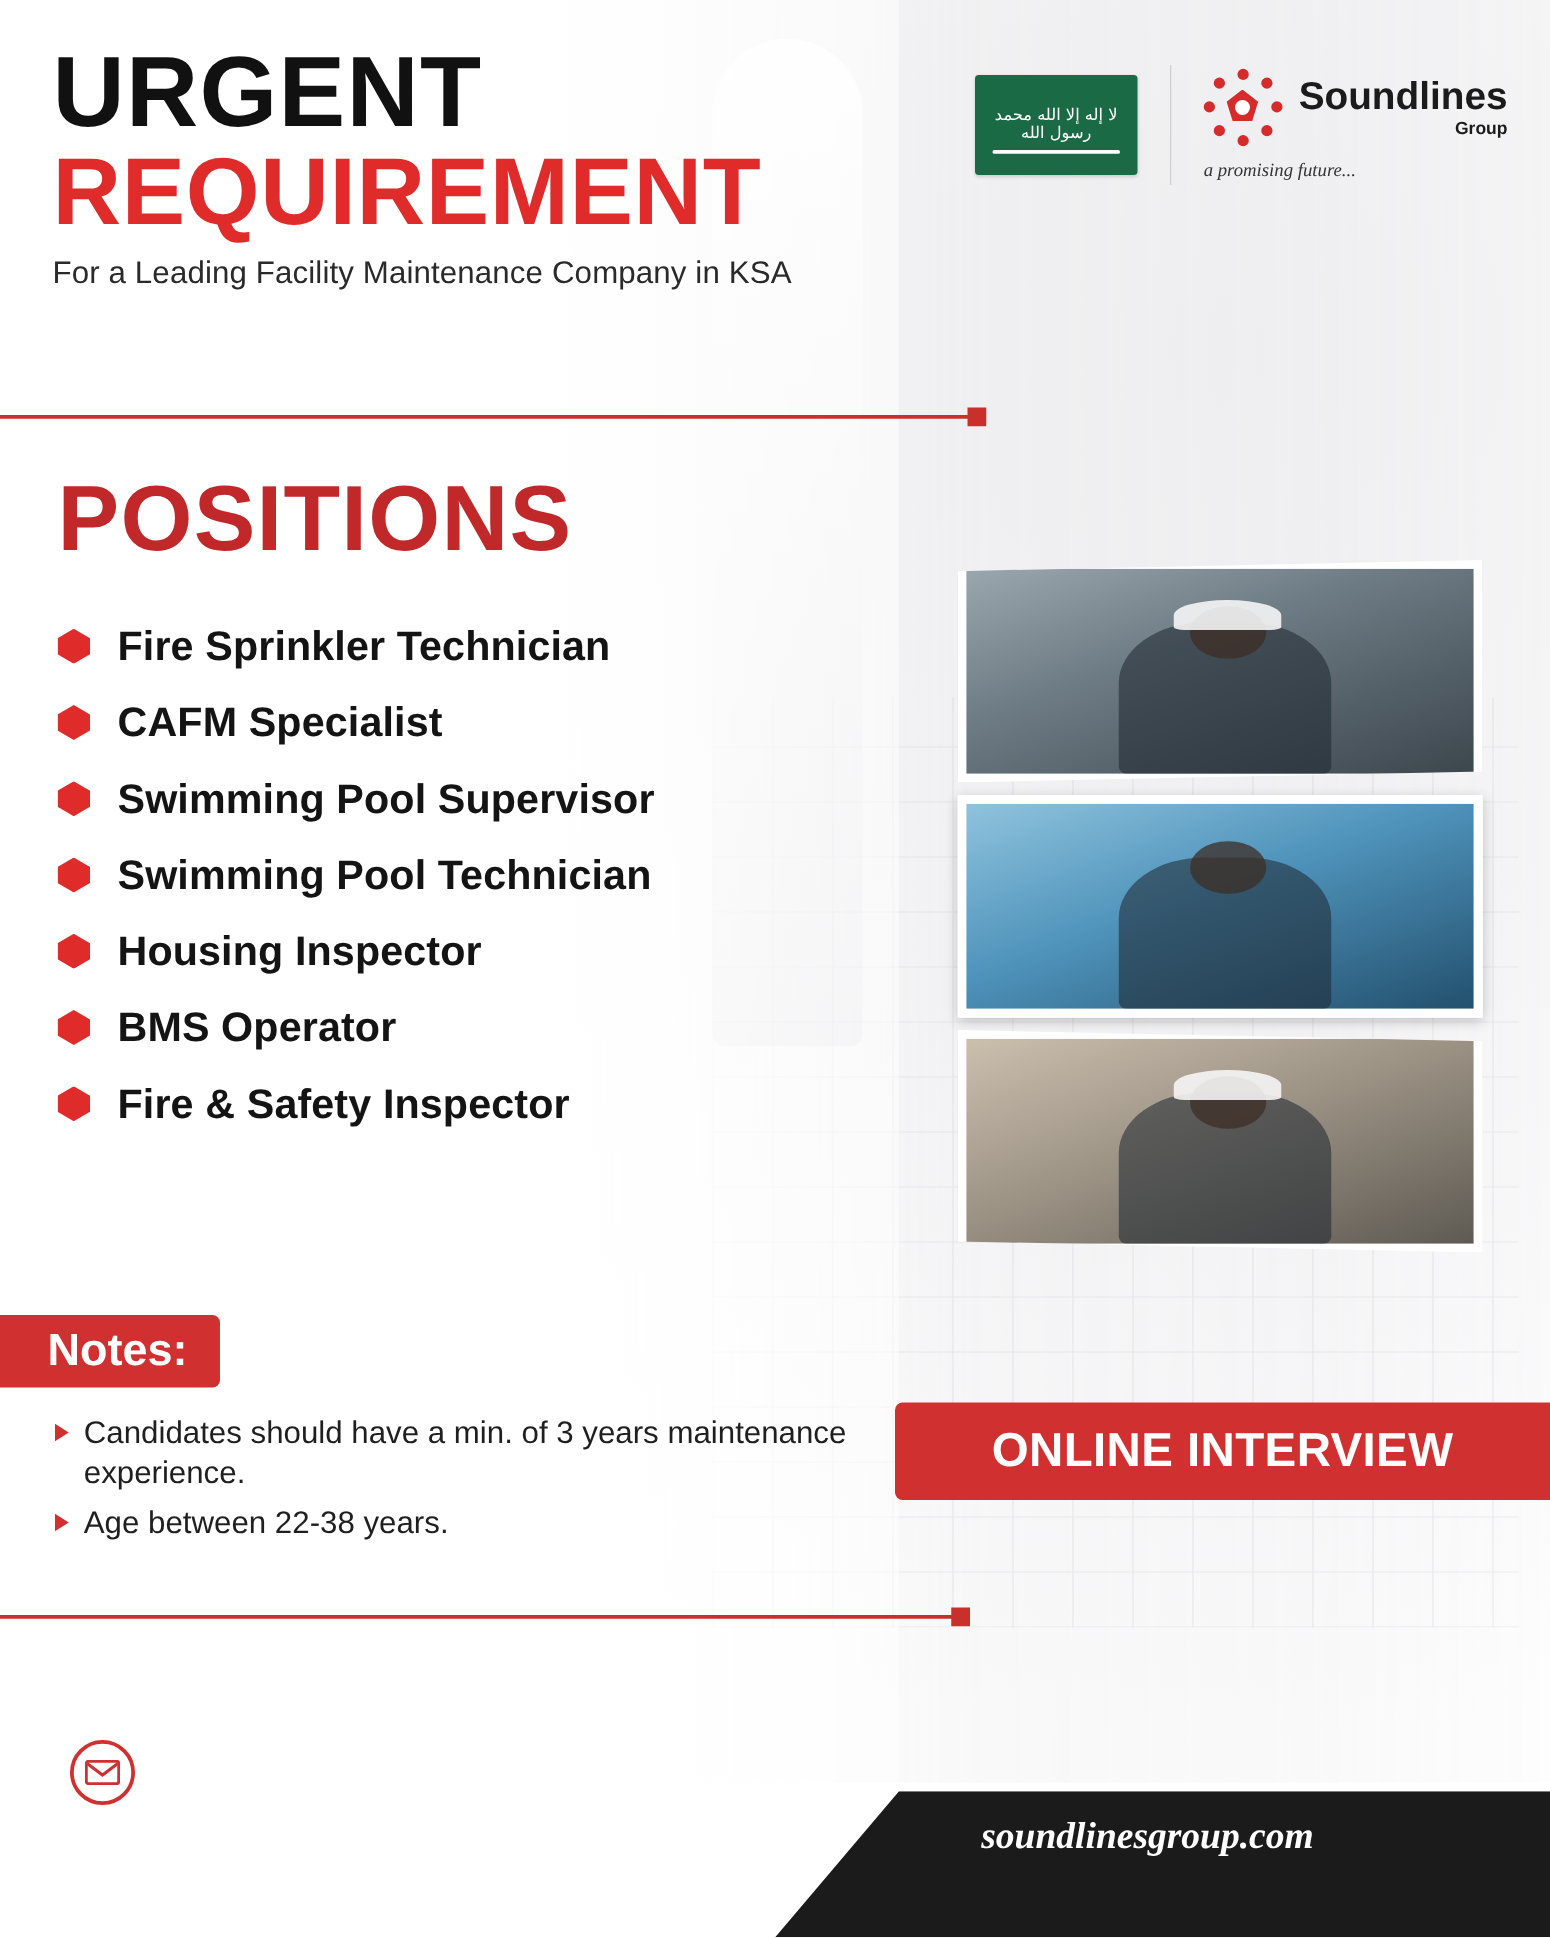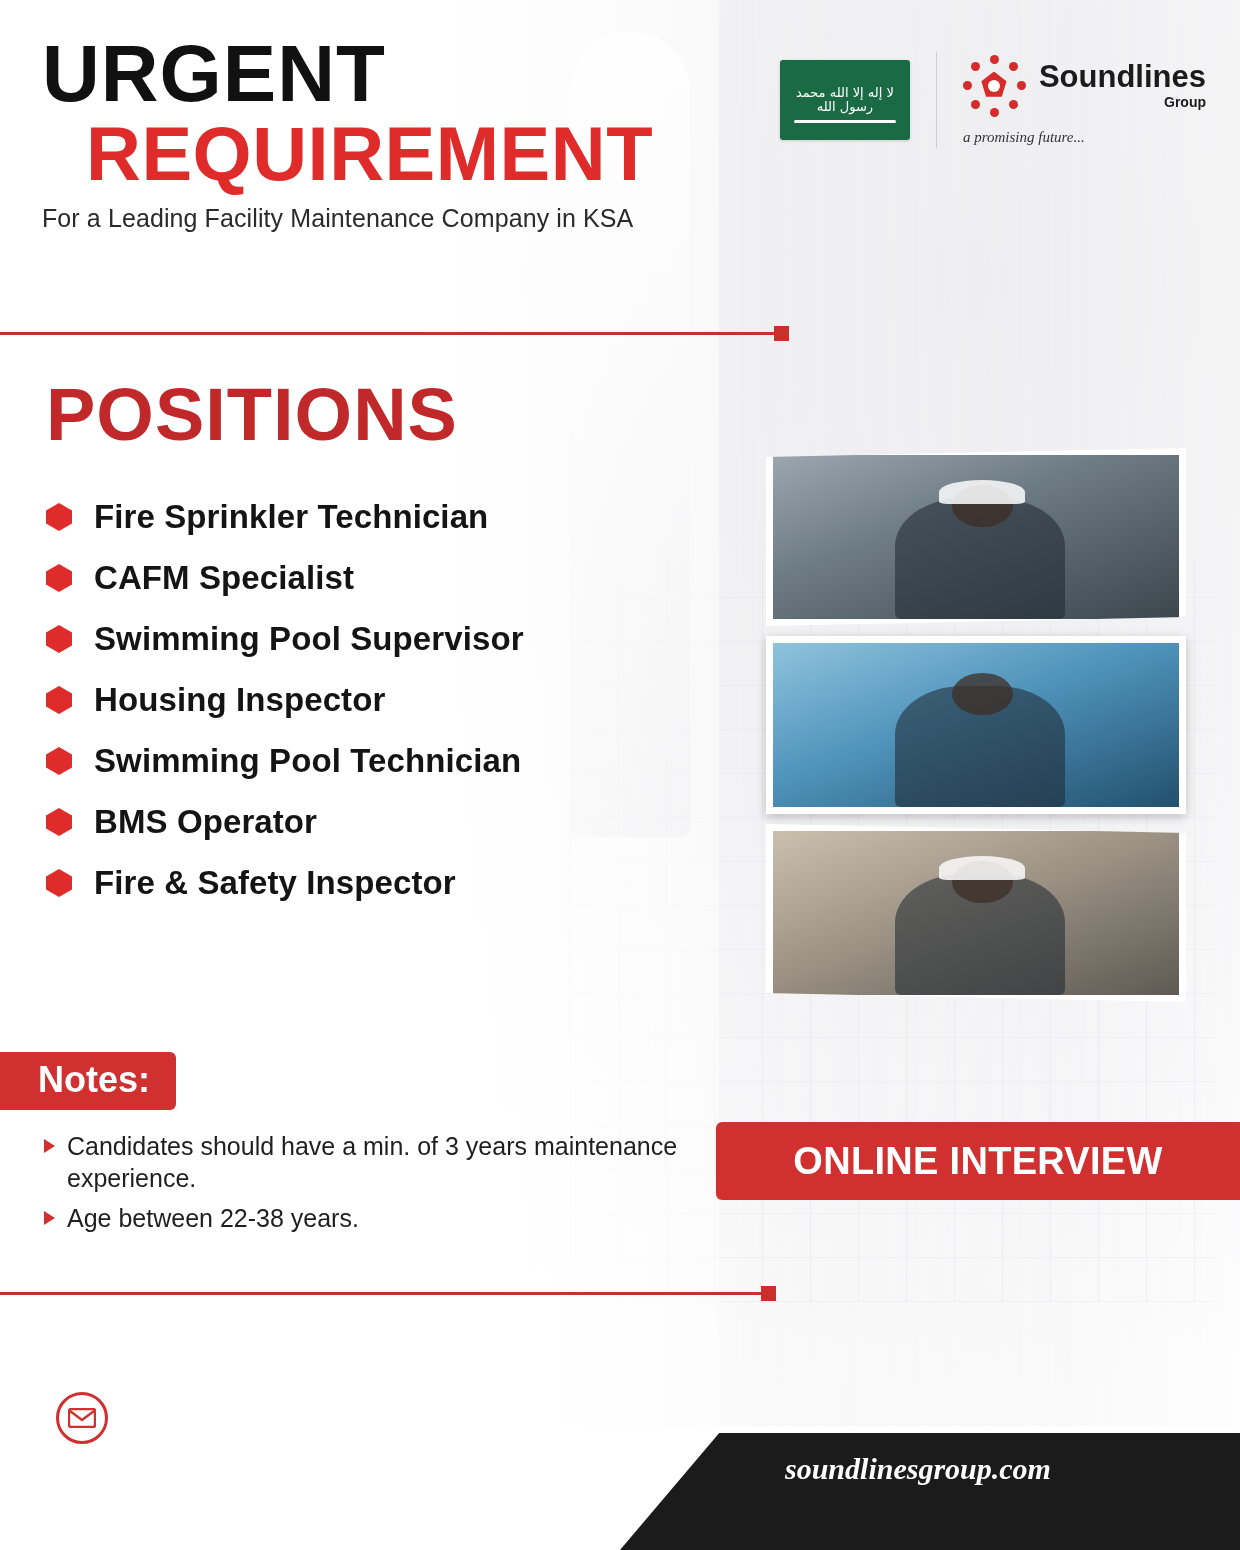"REQUIREMENT" .title-requirement { margin-left: 44px -> none }
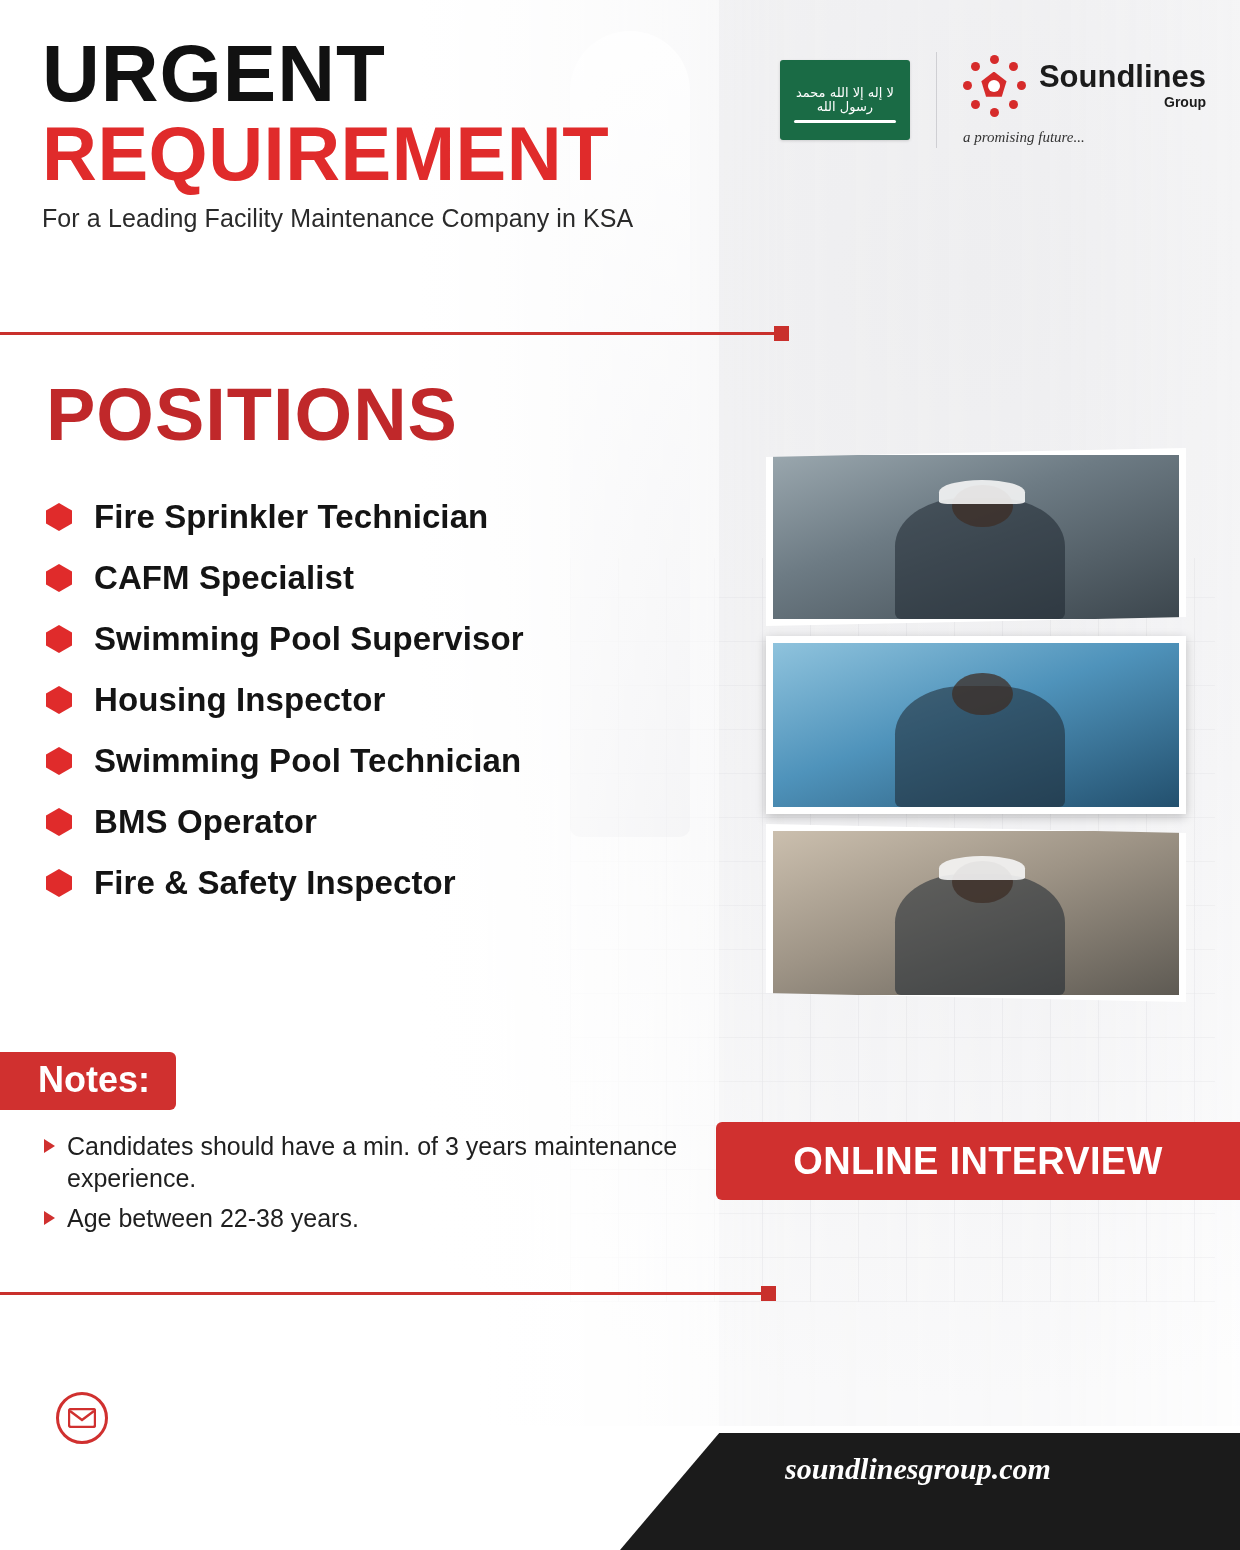"Housing Inspector" div.pos-item { order: before "Swimming Pool Technician" -> after "Swimming Pool Technician" }
